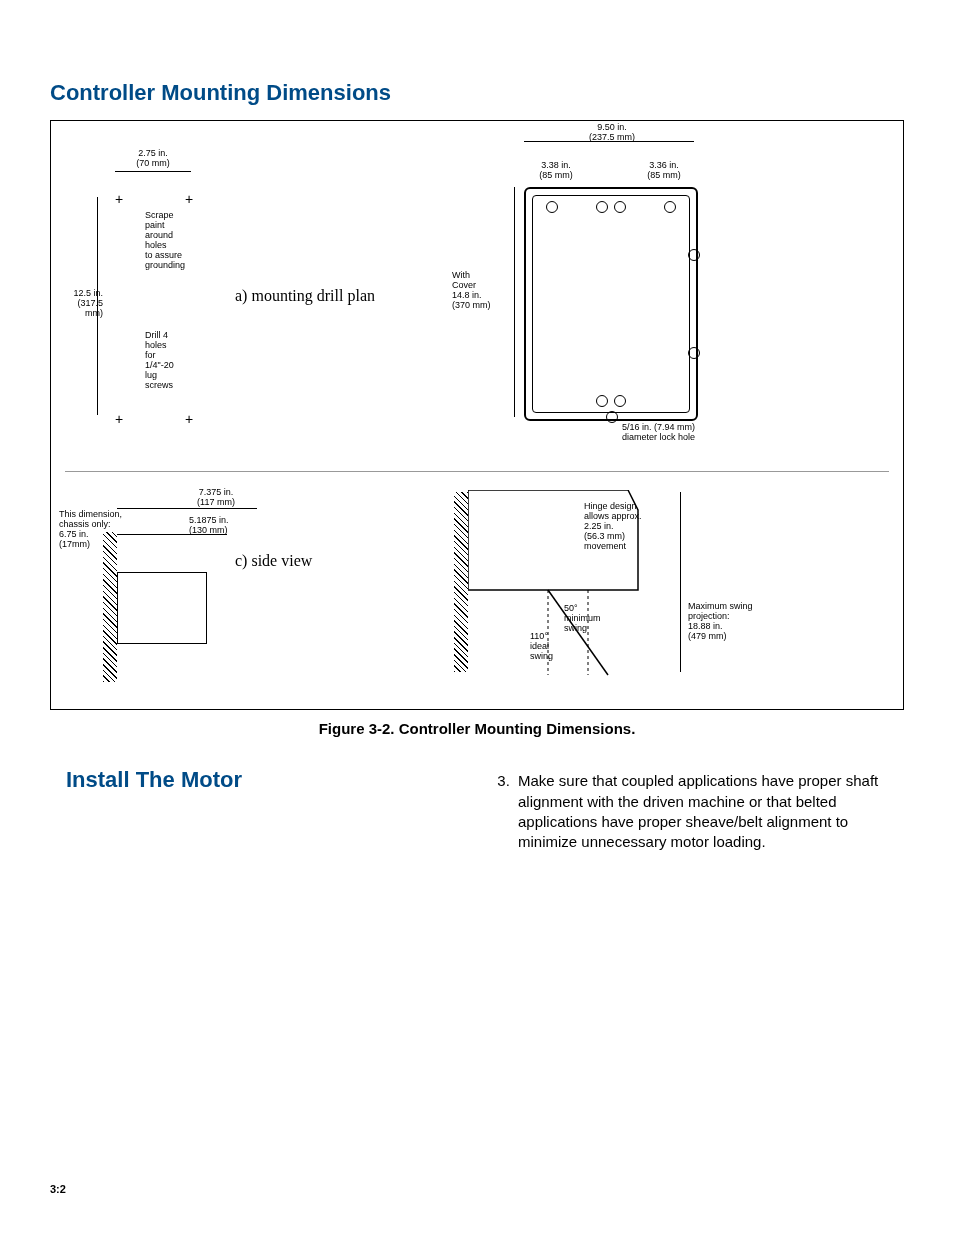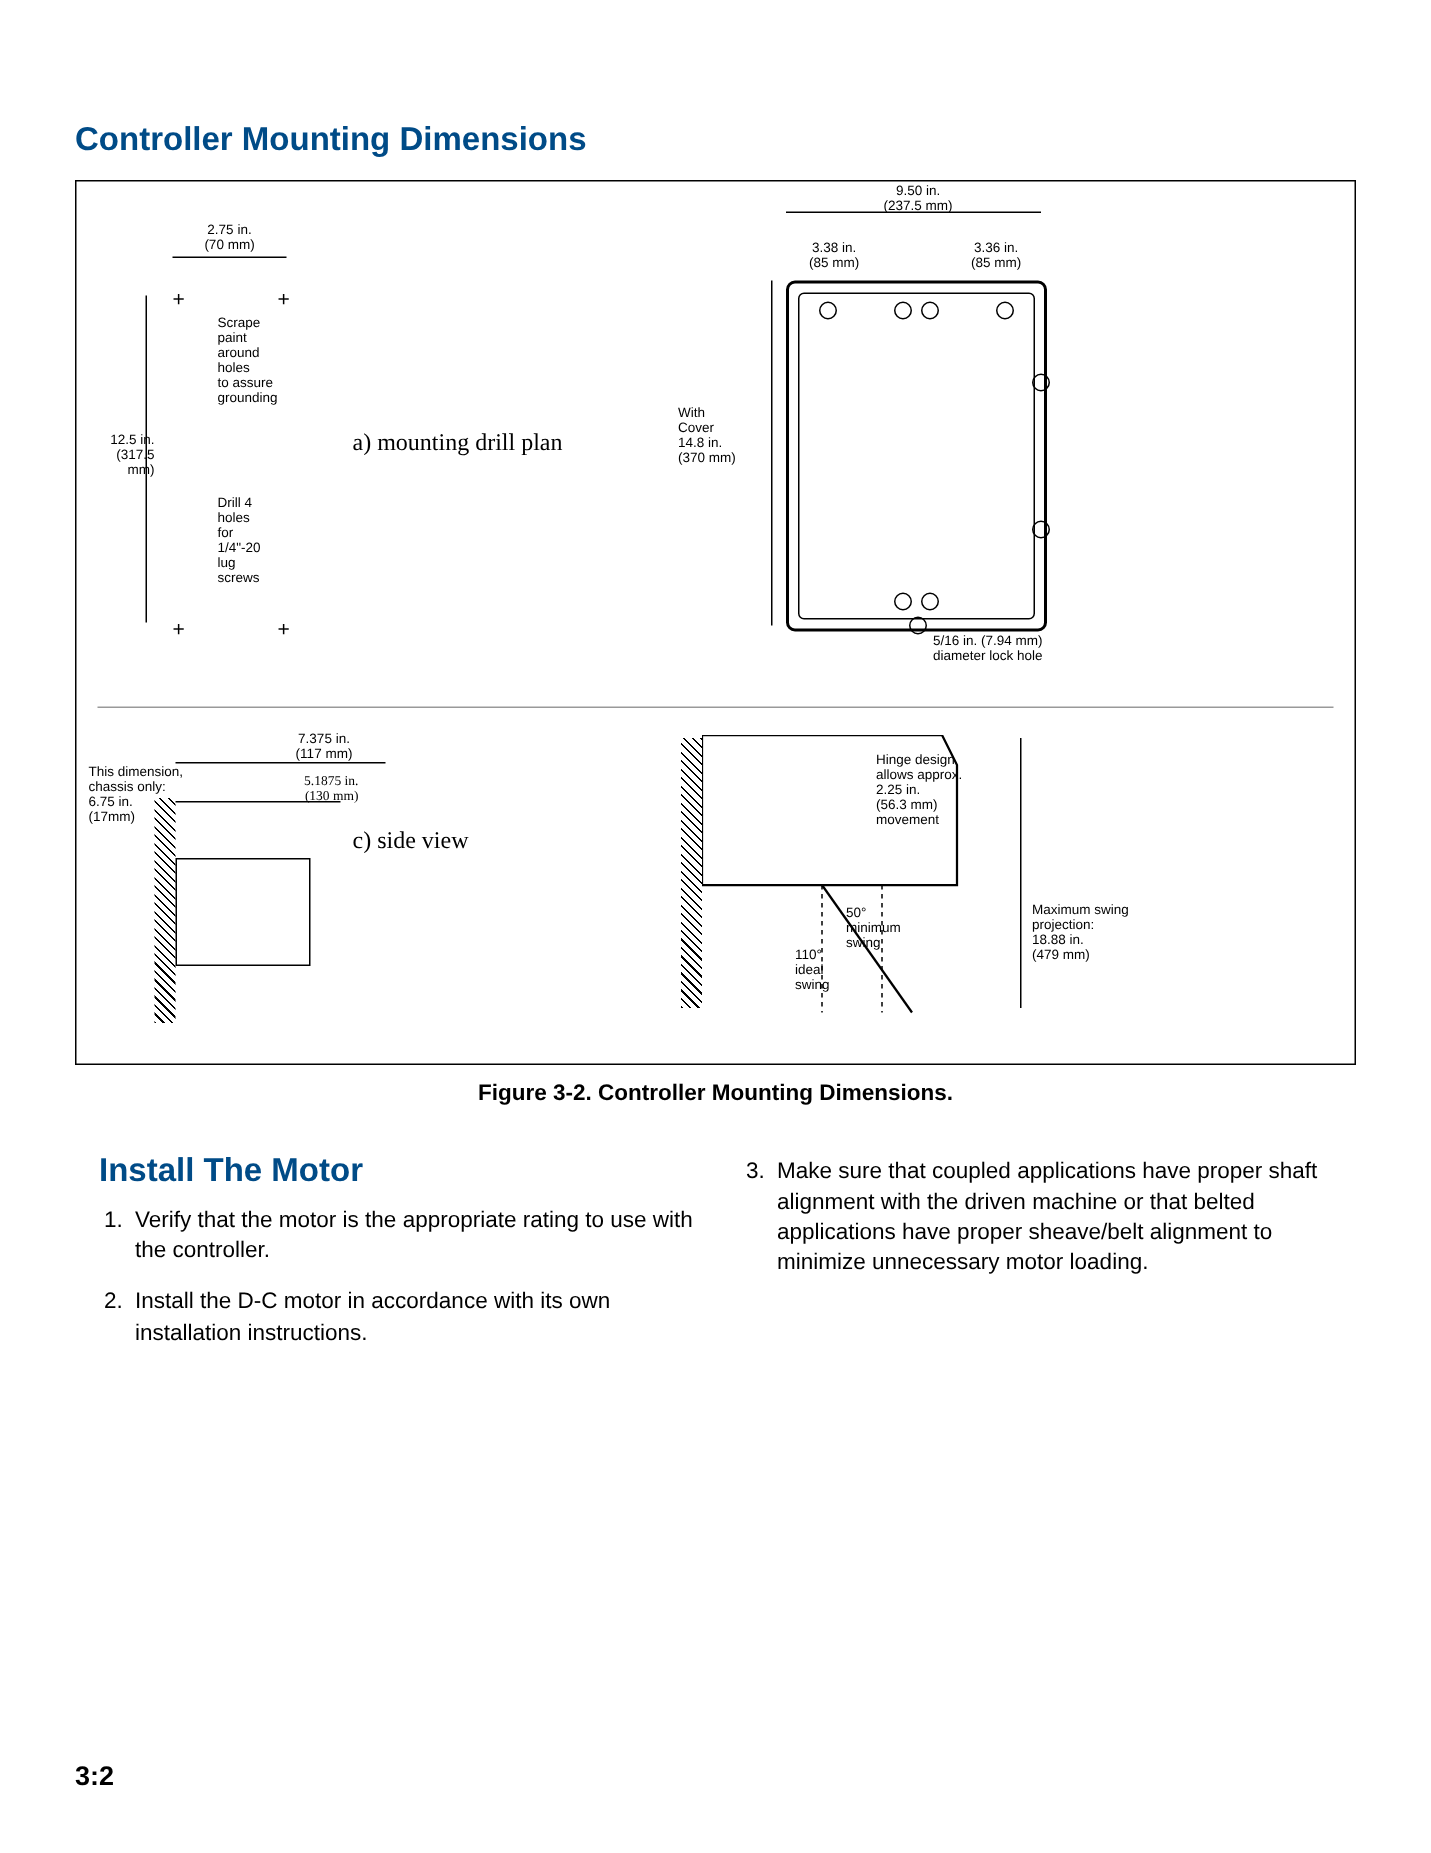"5.1875 in." div.tiny { font-family: Liberation Serif, serif -> none; left: 104px -> 124px; text-align: right -> left }
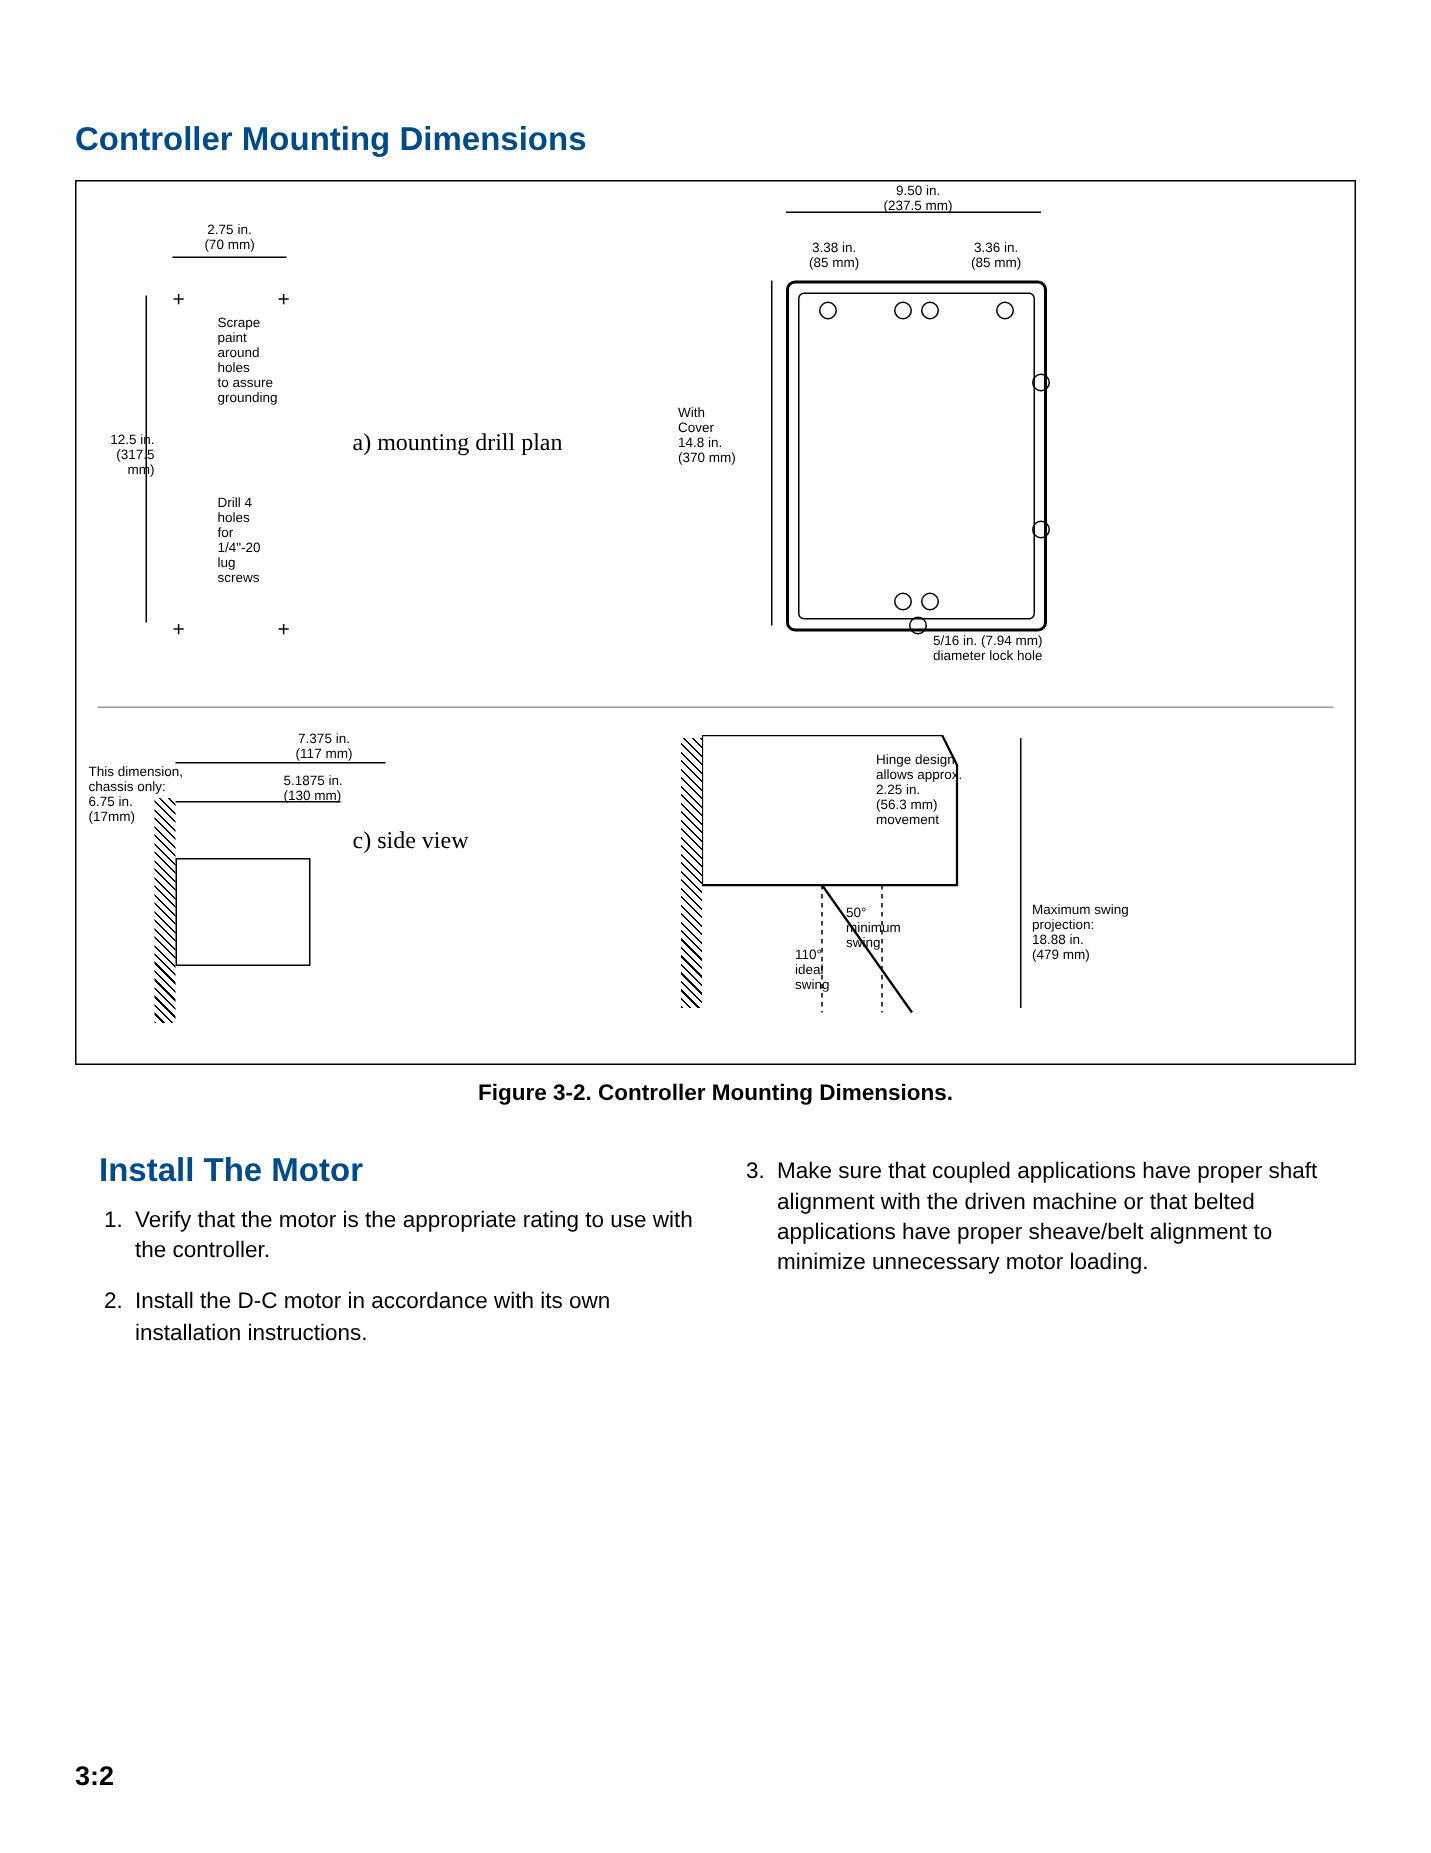"Verify that the motor is" ol.steps { html: <ol> <li>Verify that the motor is the appropriate rating to use with the controller.</li> <li>Install the D-C motor in accordance with its own installation instructions.</li> </ol> -> none }
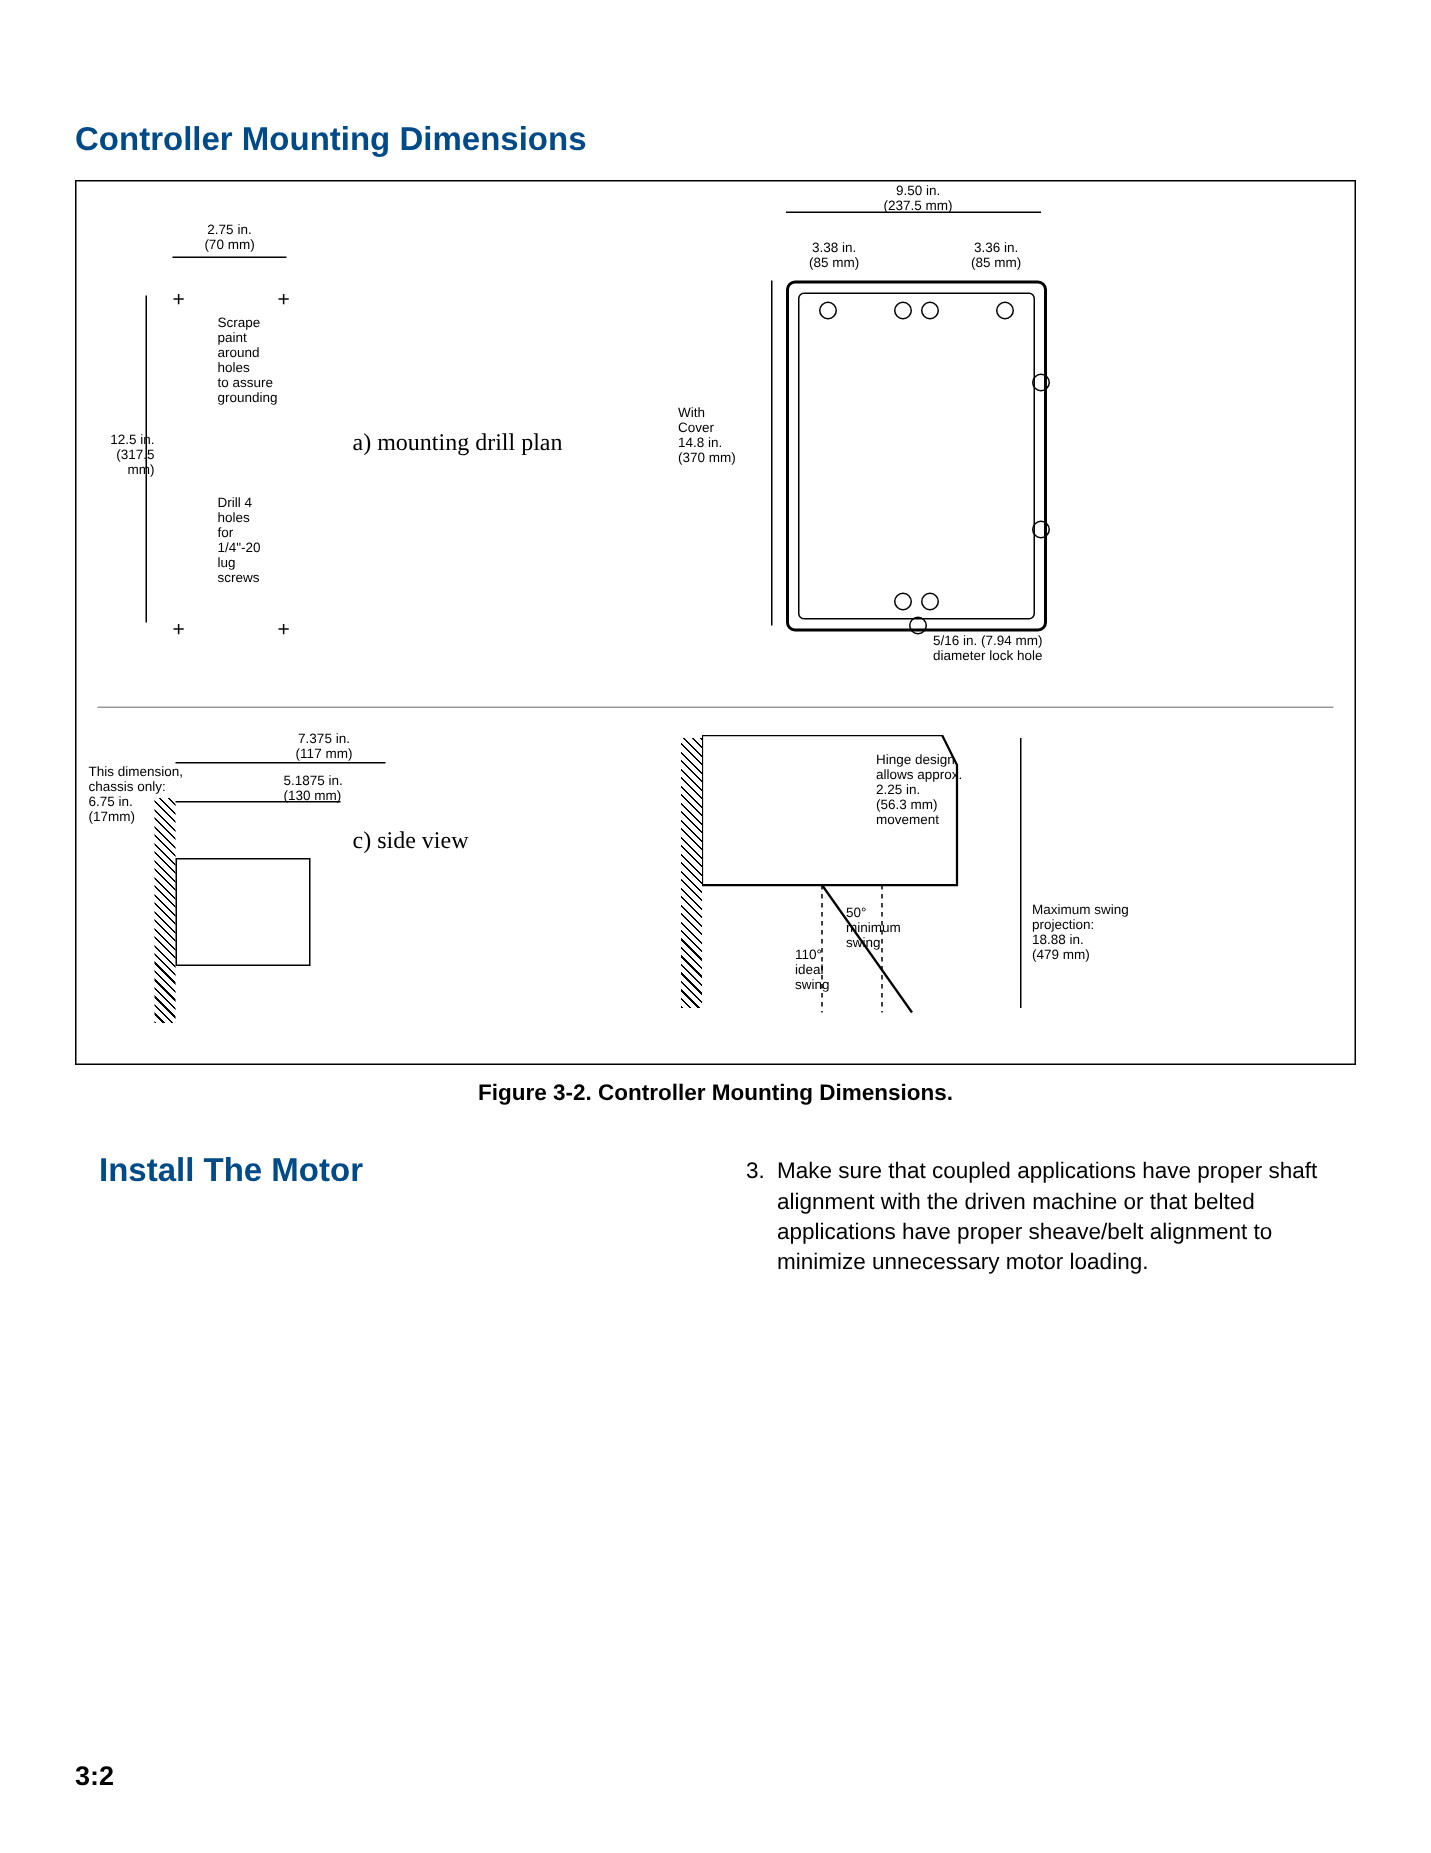"3:2" .page-number { font-size: 18px -> 11px }
